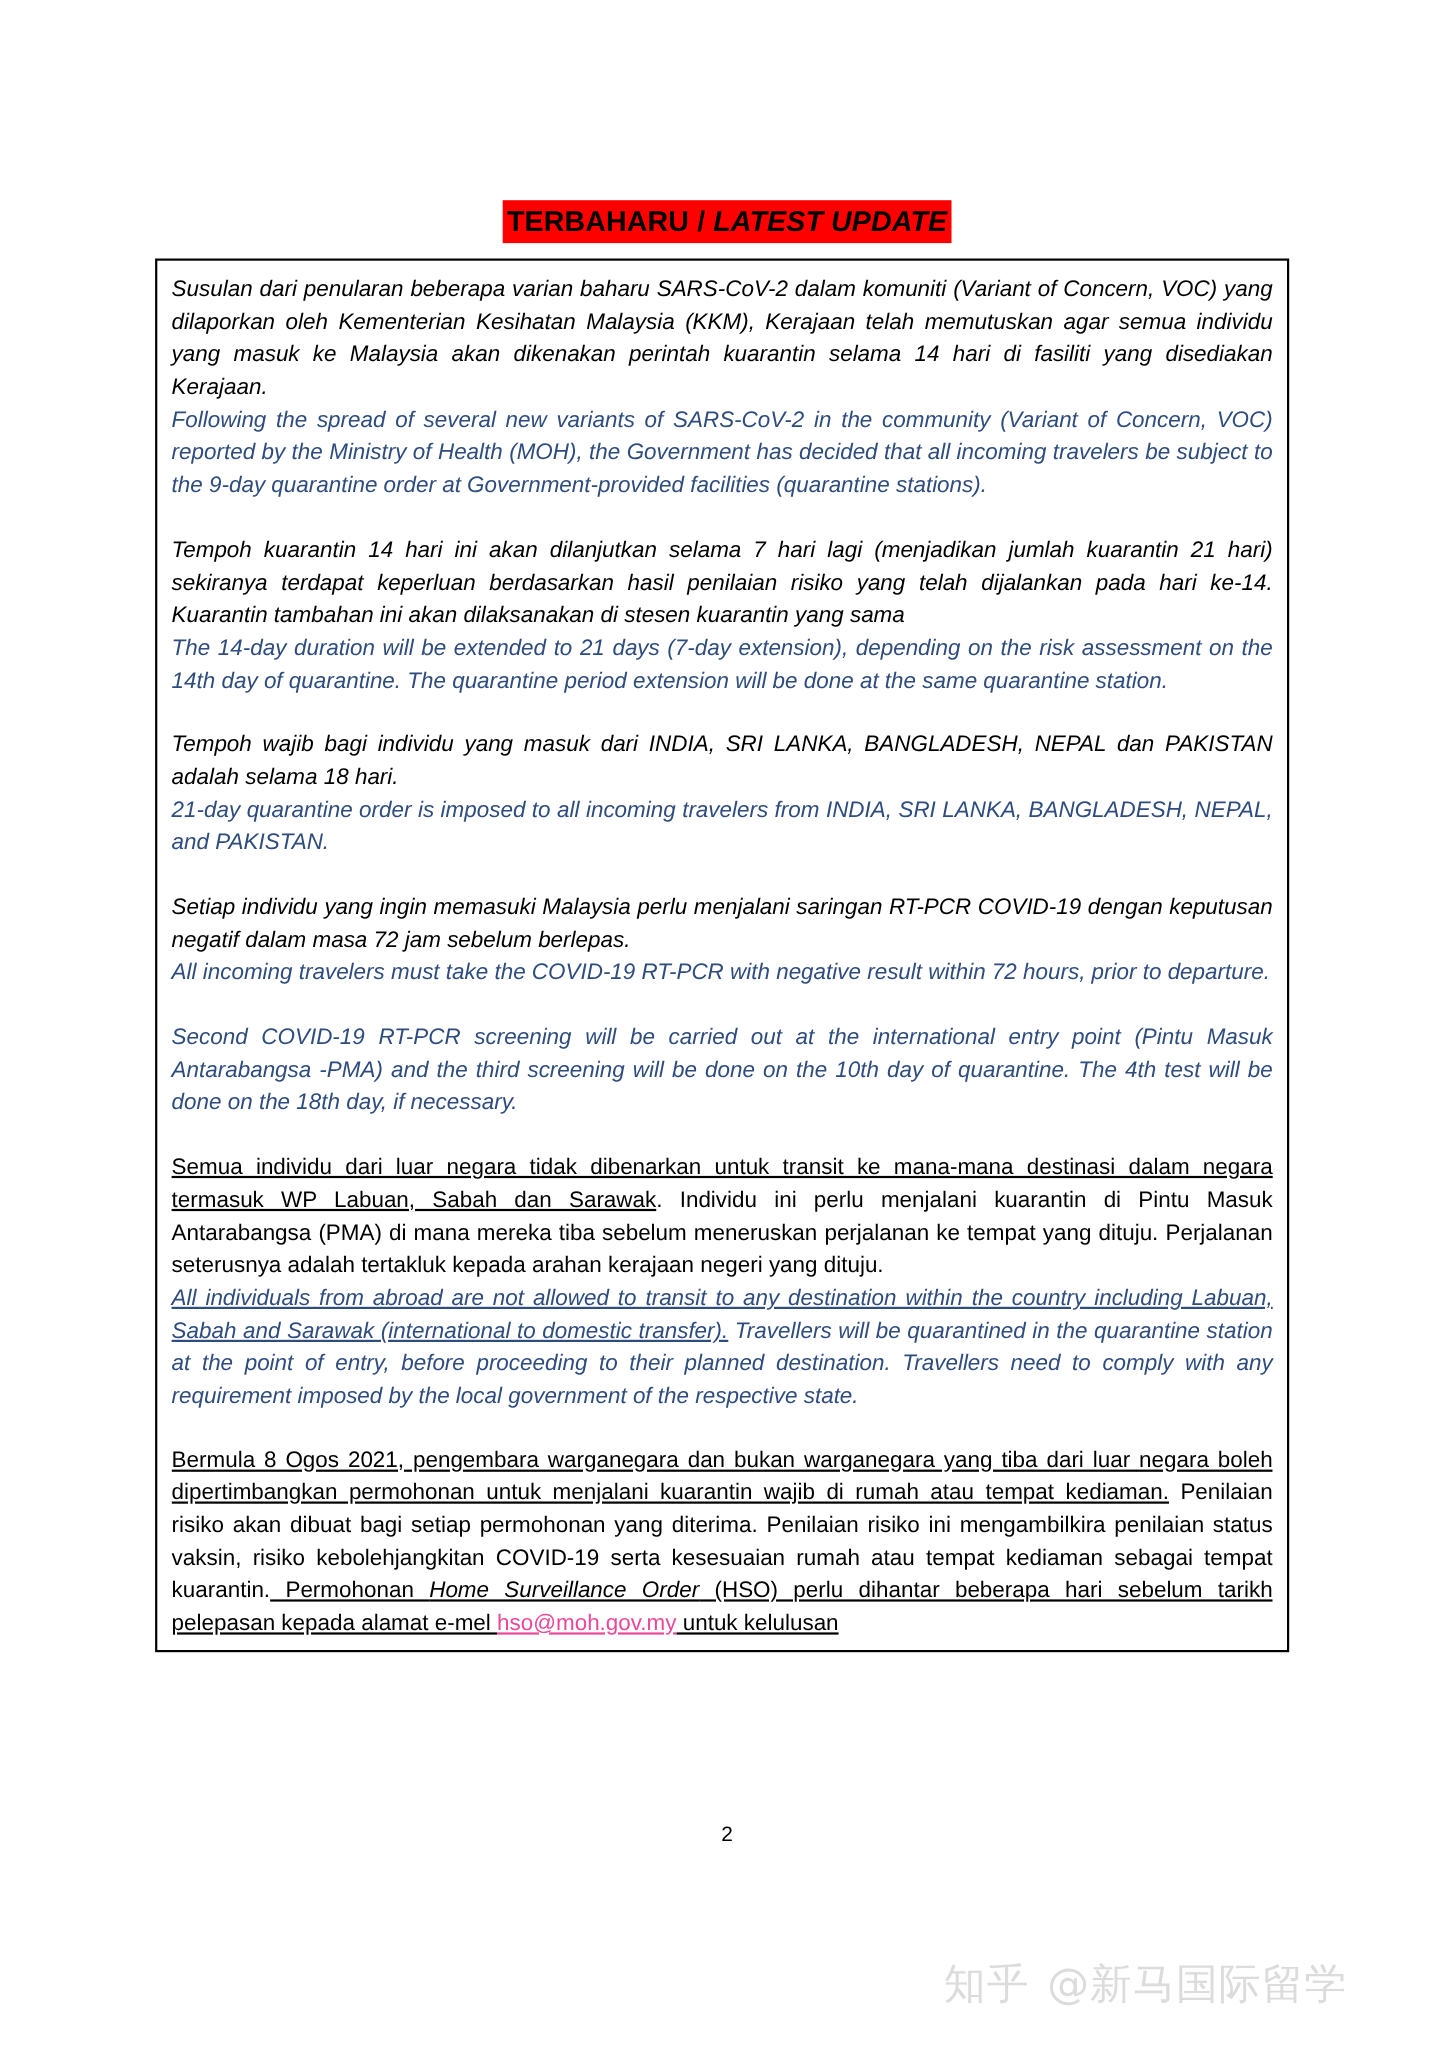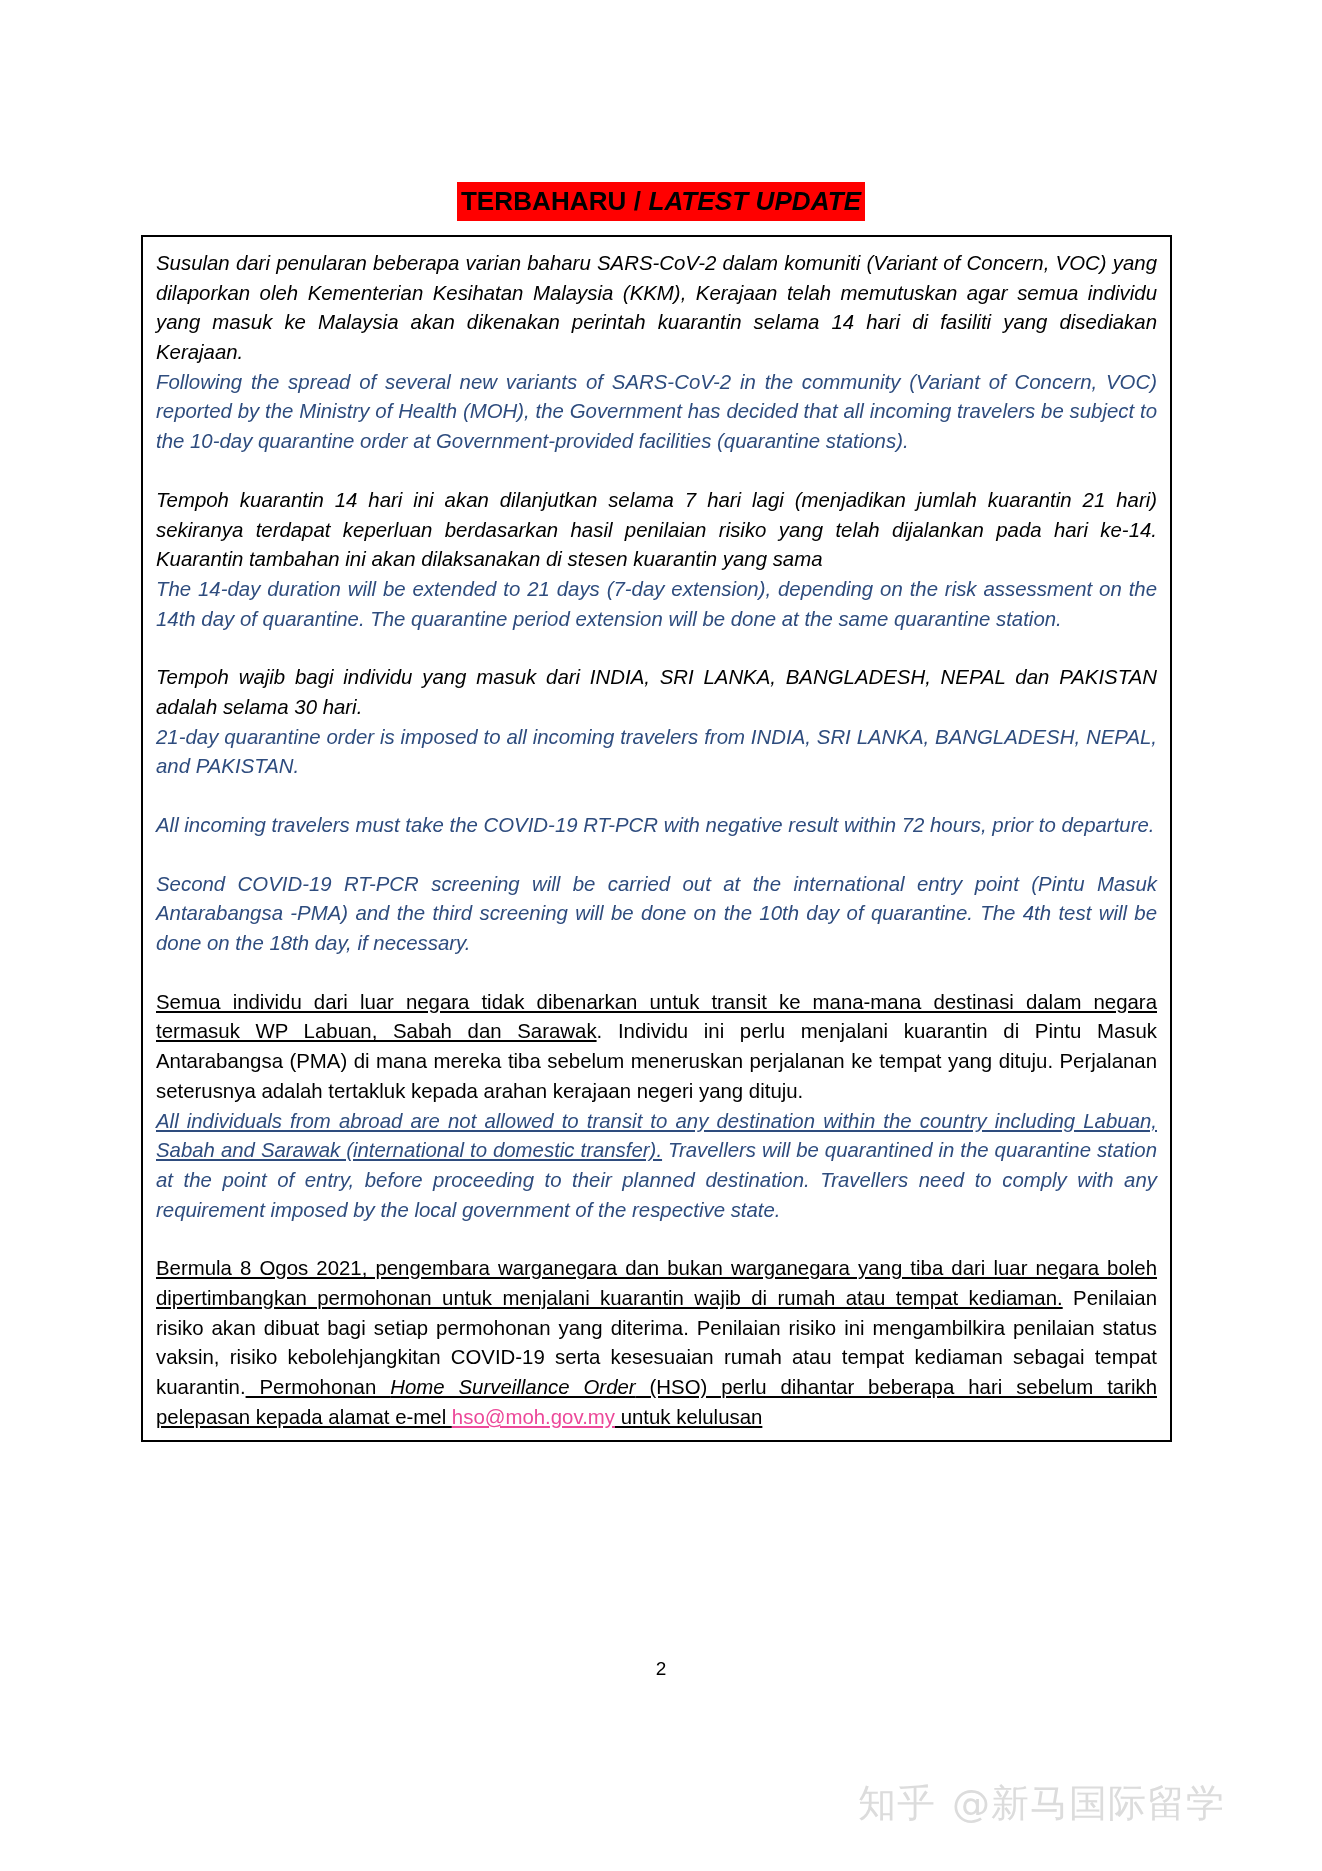"Following the spread of several" p.para { text: 10-day -> 9-day }
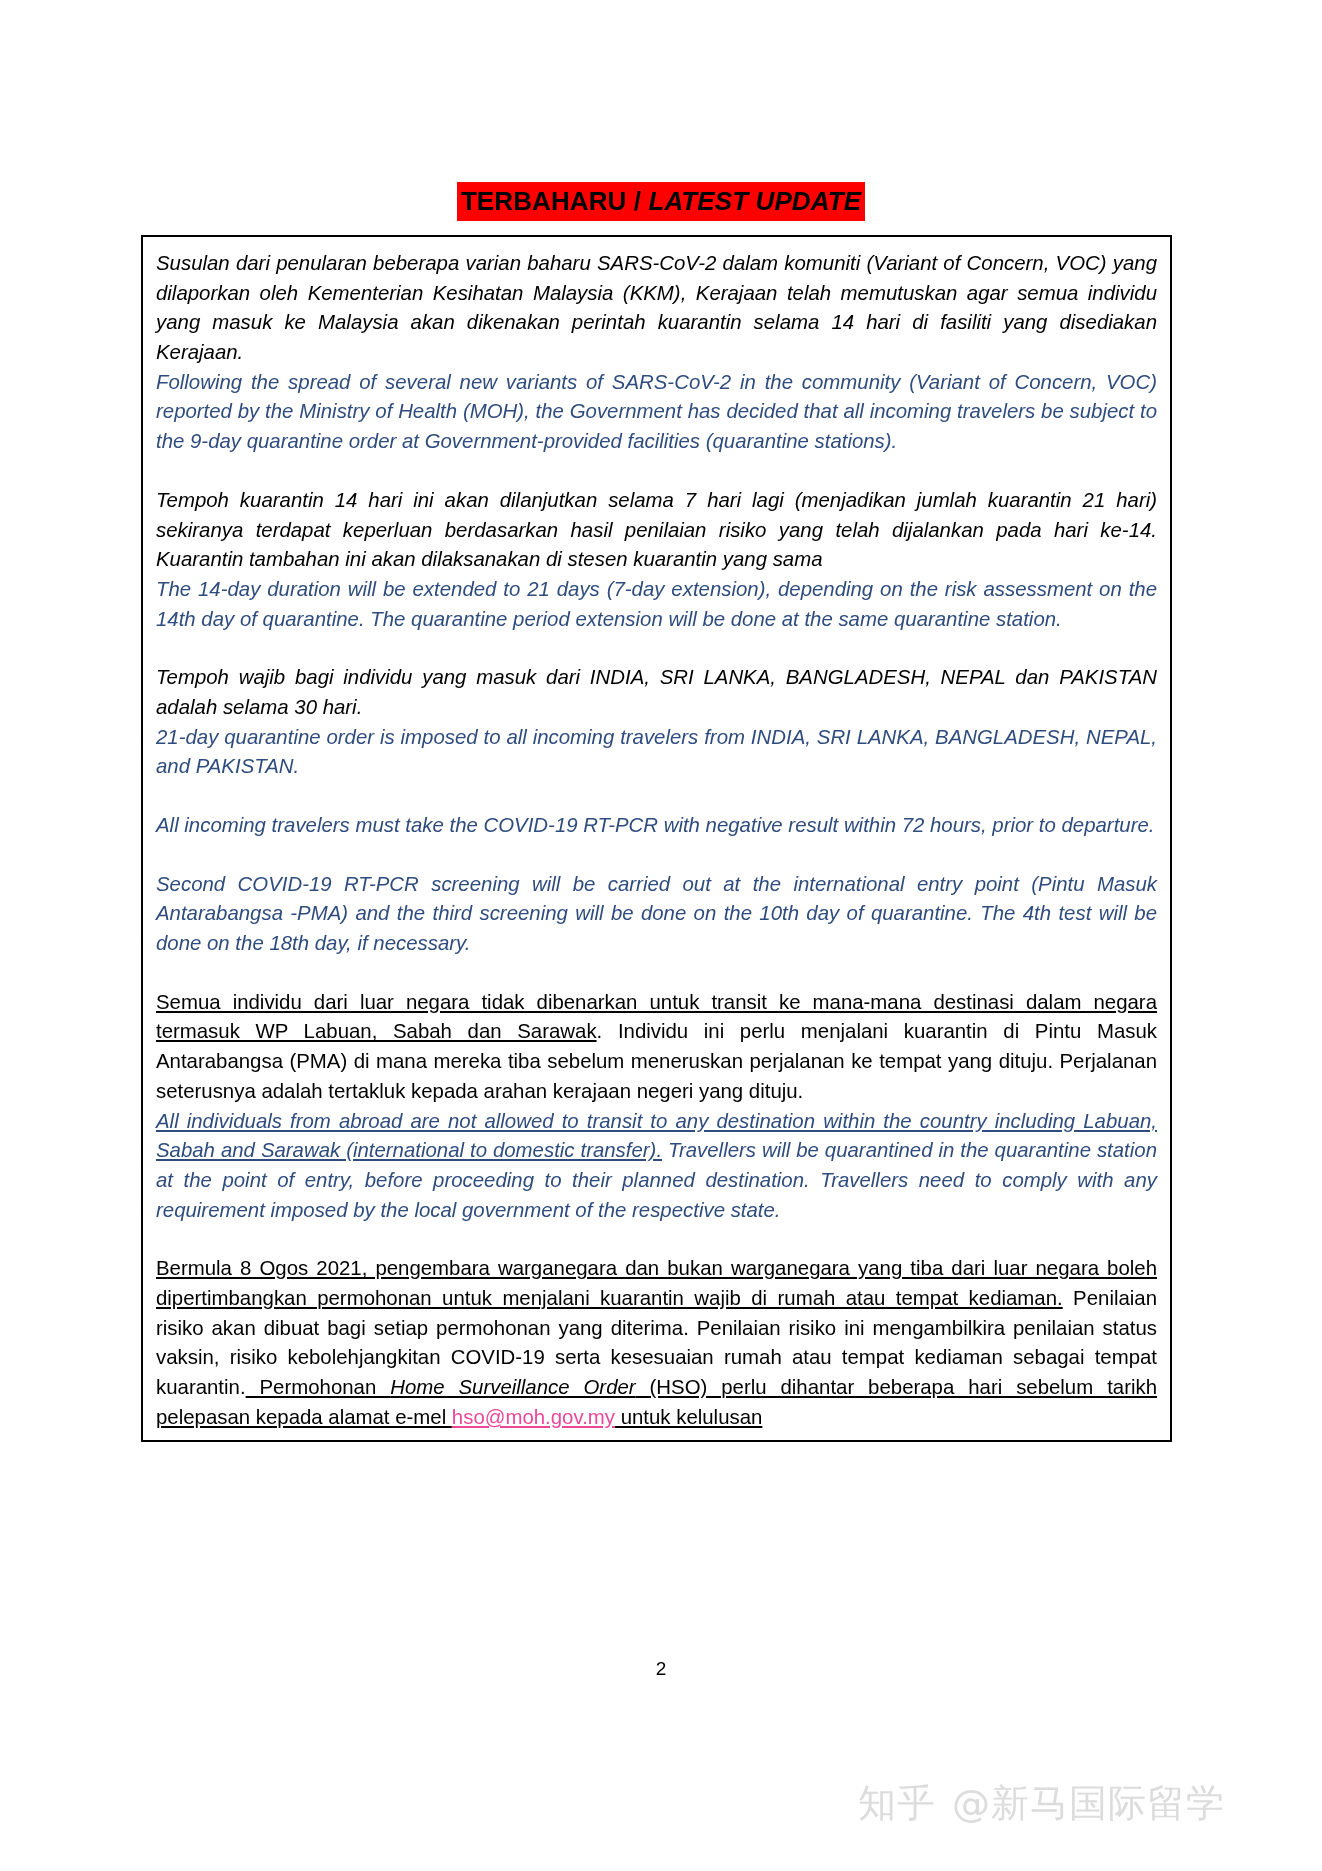"Tempoh wajib bagi individu yang" p.para { text: 30 -> 18 }
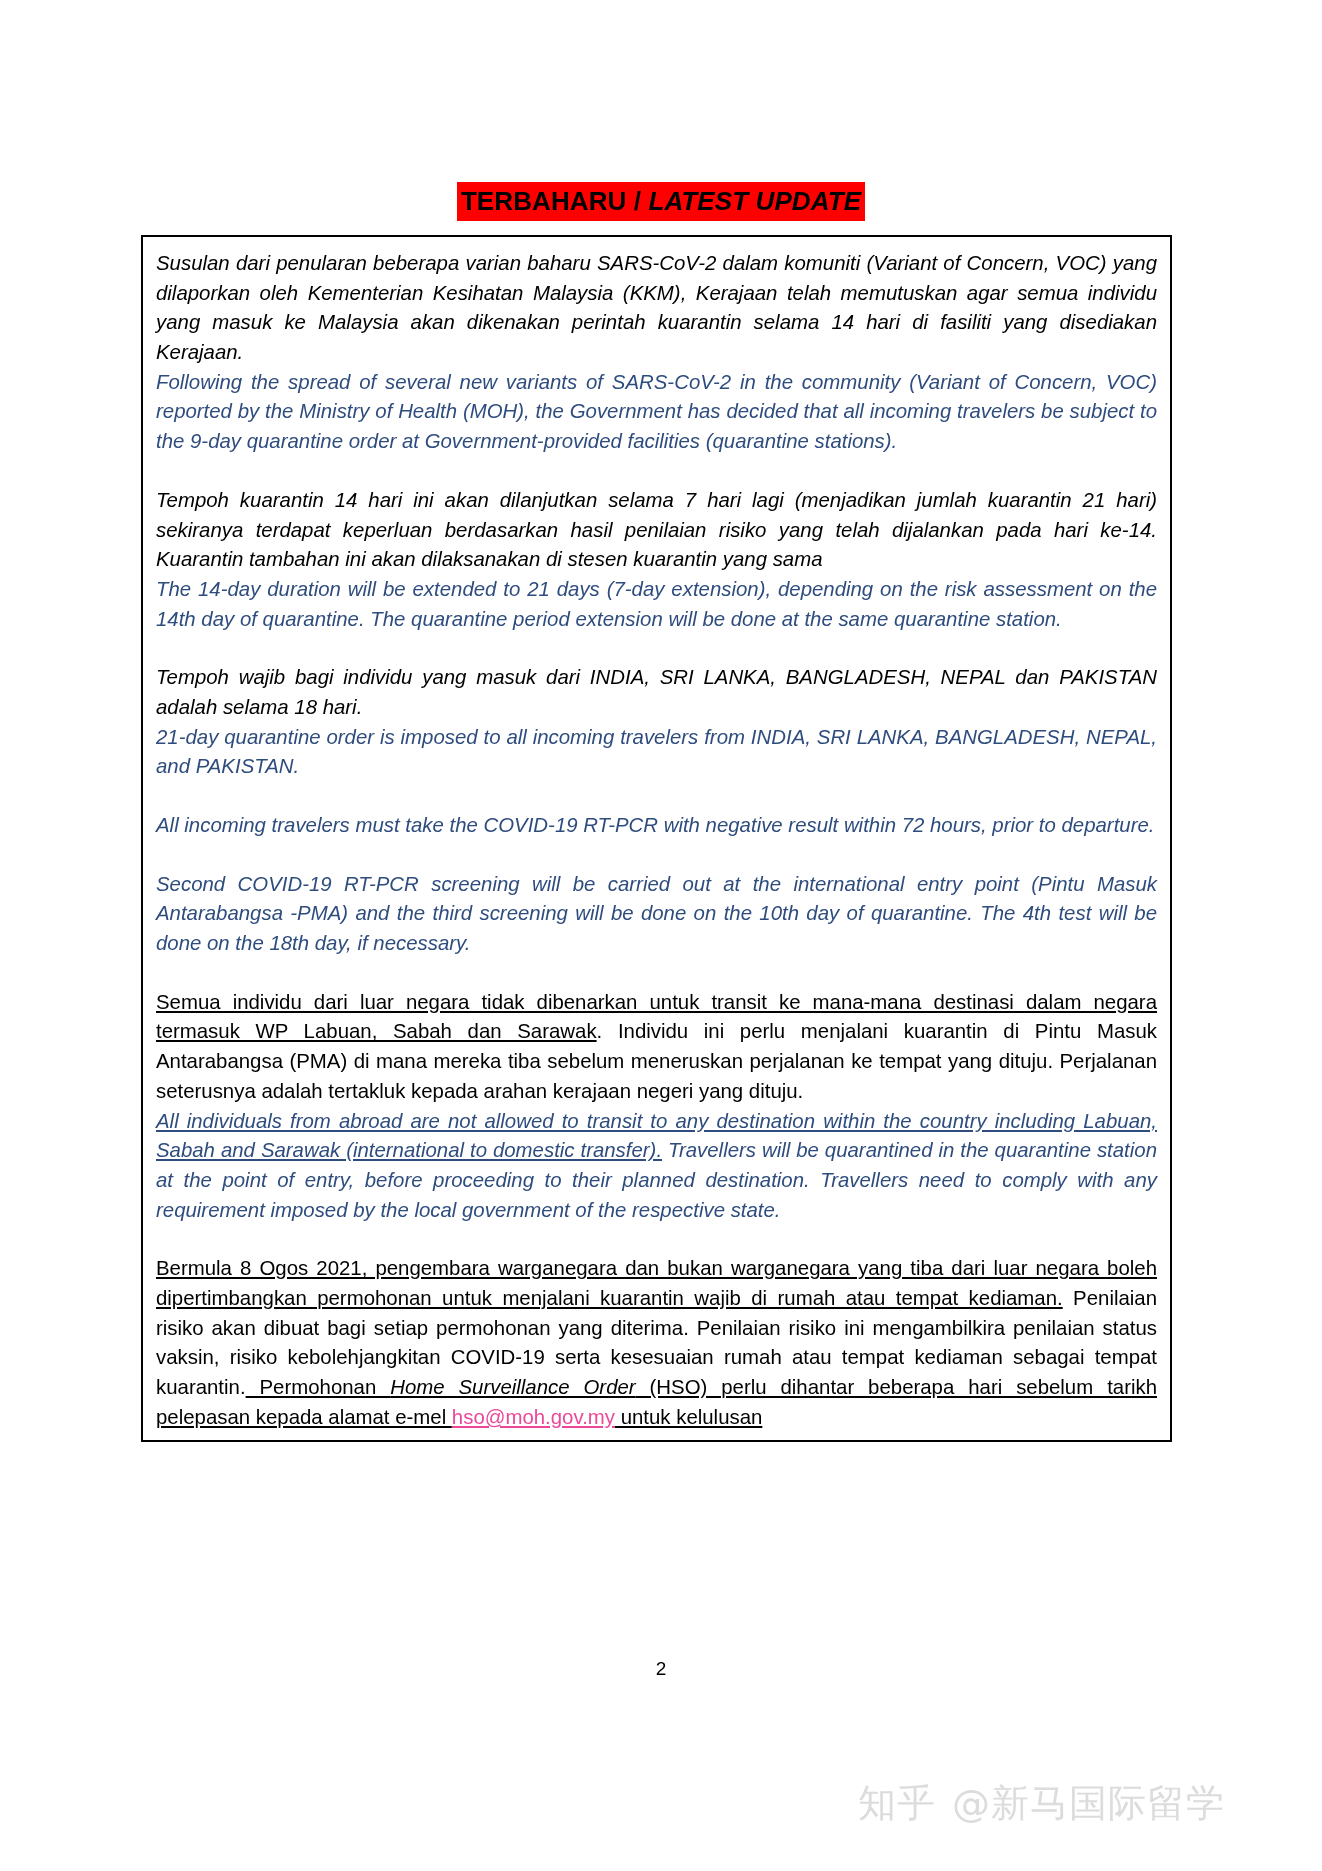"Setiap individu yang ingin memasuki" p.para { html: none -> <p>Setiap individu yang ingin memasuki Malaysia perlu menjalani saringan RT-PCR COVID-19 dengan keputusan negatif dalam masa 72 jam sebelum berlepas.</p> }
